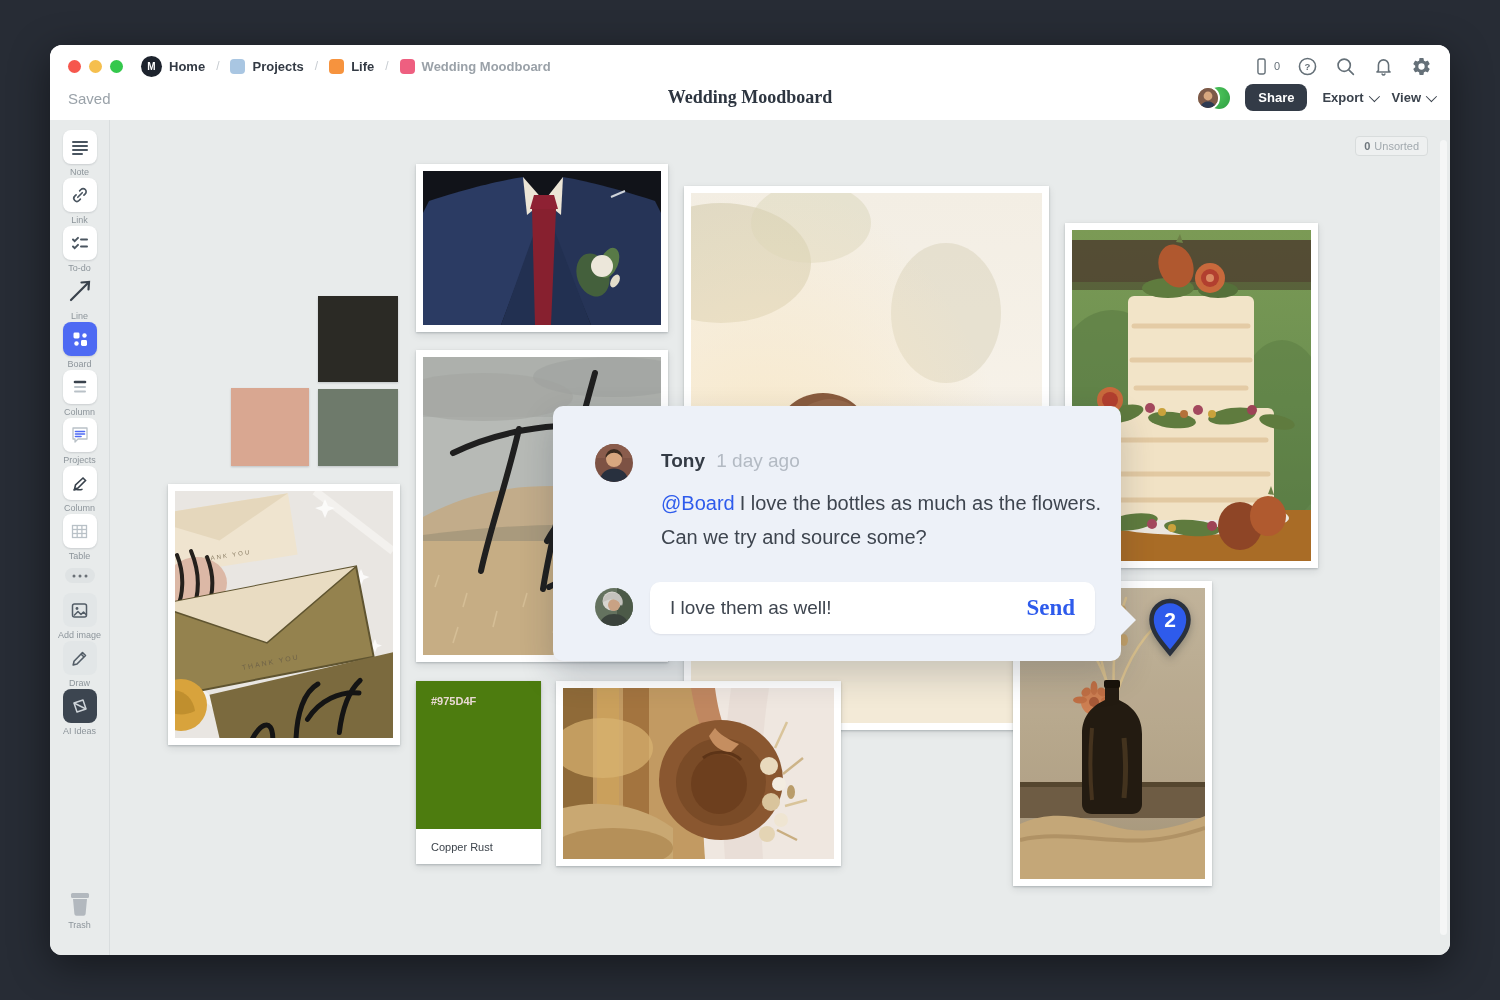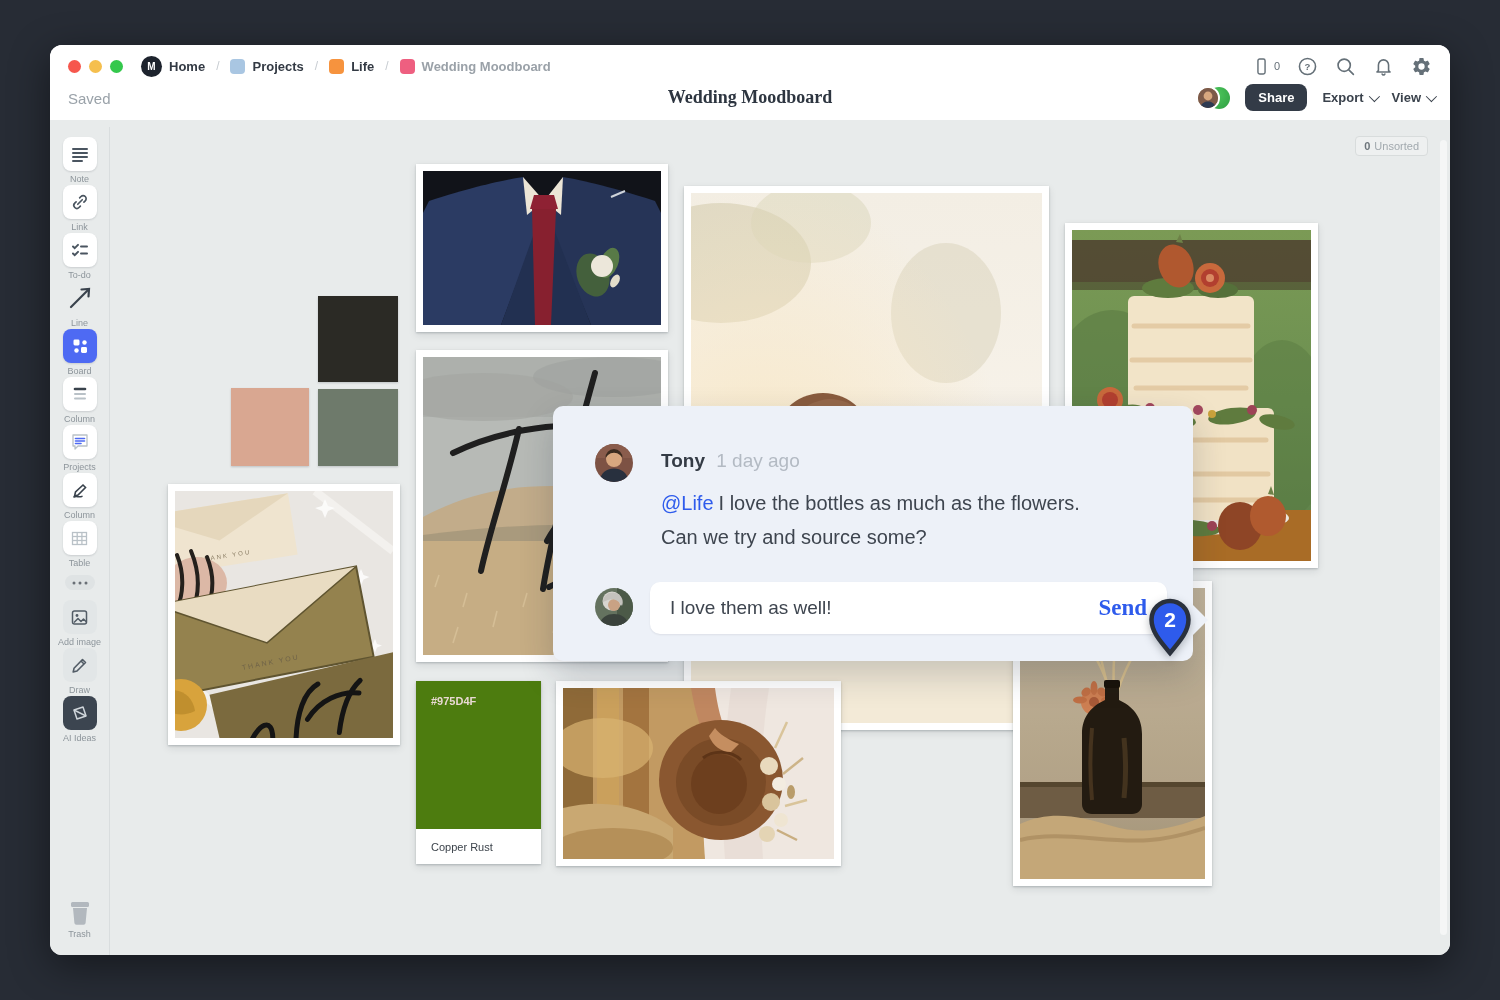"Note" .toolbar { padding: 10px 0 16px -> 10px 0 25px; top: 7px -> 0 }
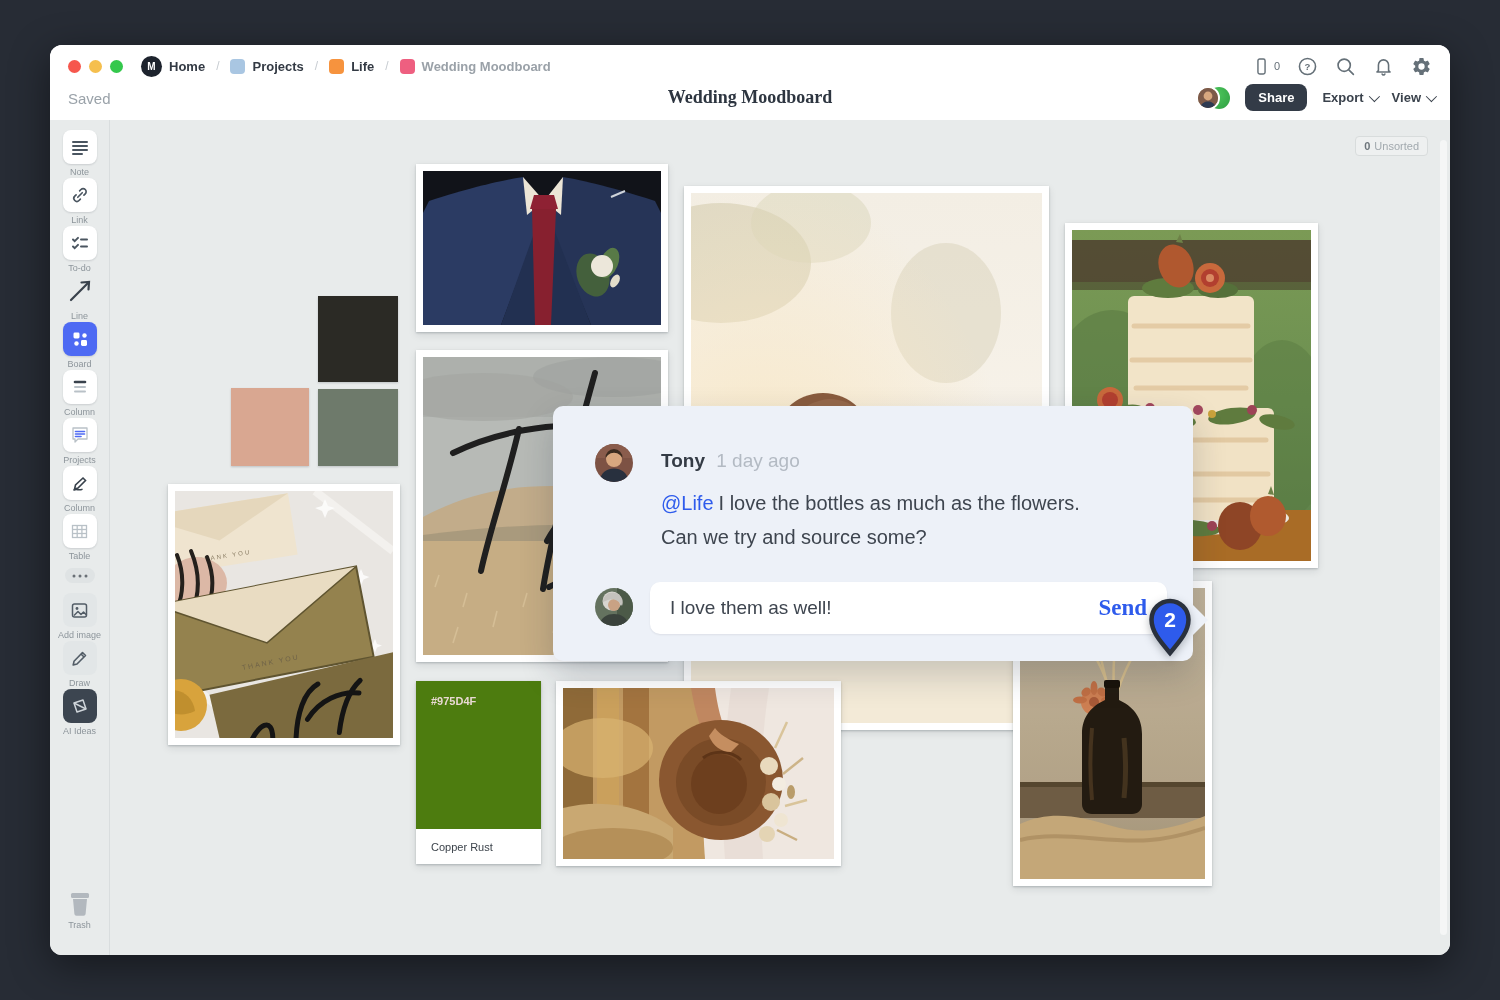"Tony 1 day ago" .comment-card { width: 640px -> 568px }
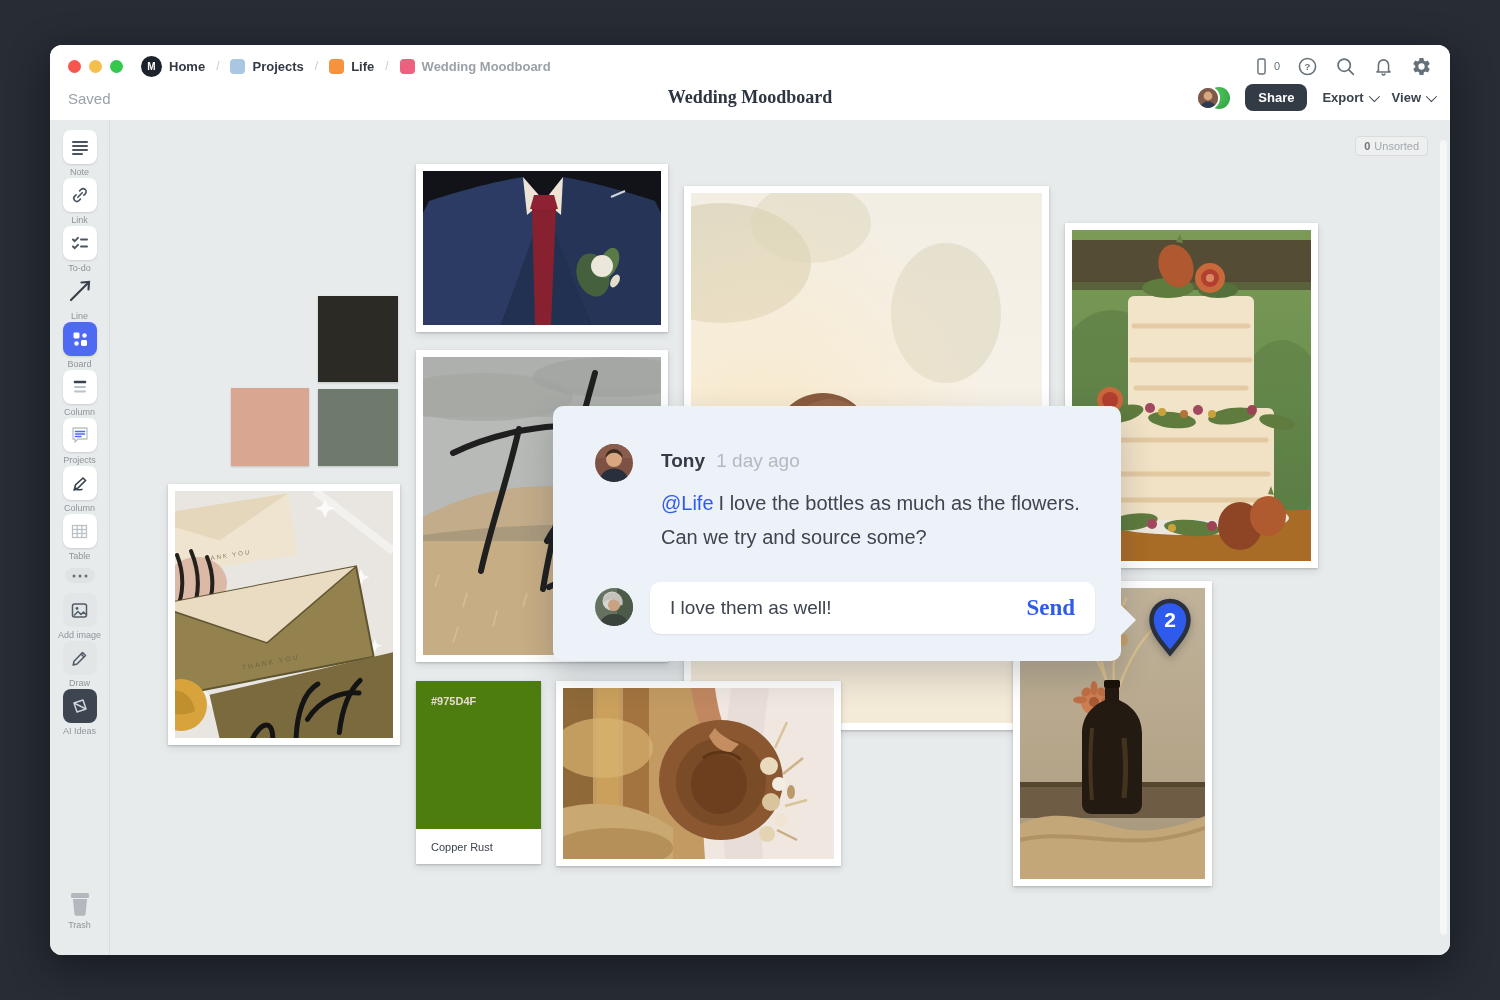"@Life" span.c-mention { text: @Life -> @Board }
